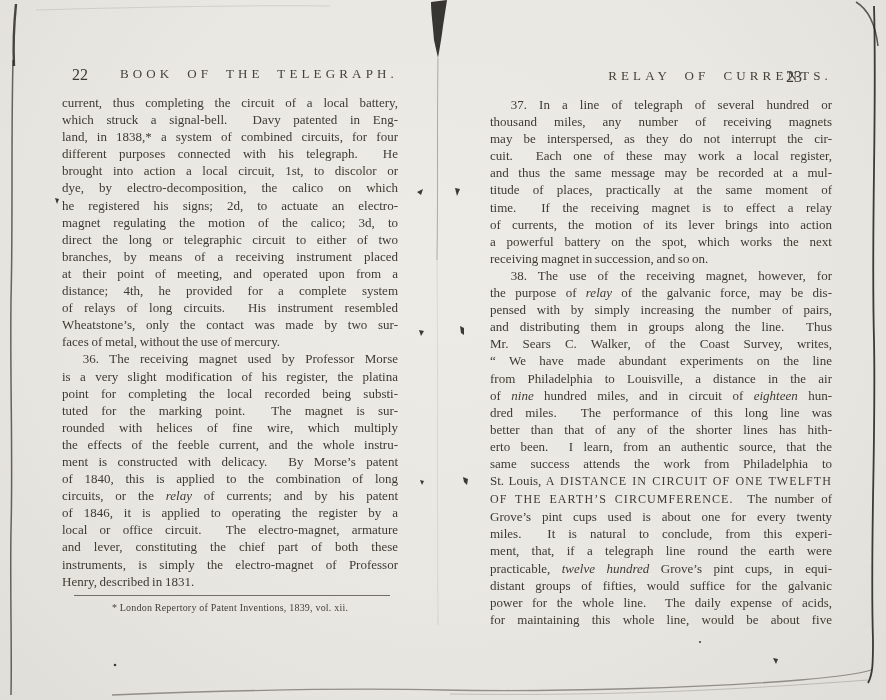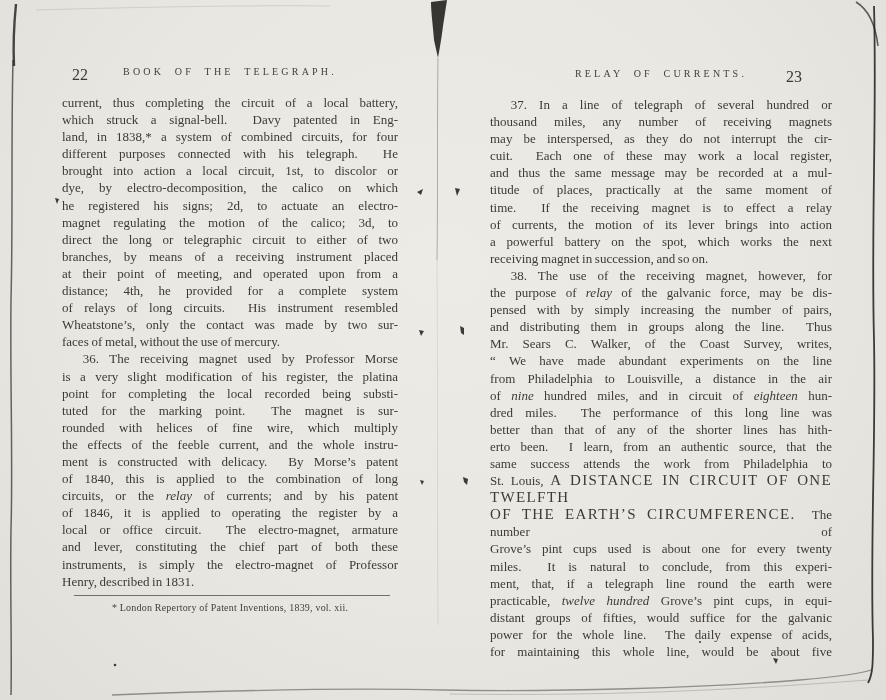"BOOK OF THE TELEGRAPH." .running { font-size: 10px -> 13px; text-align: center -> right }
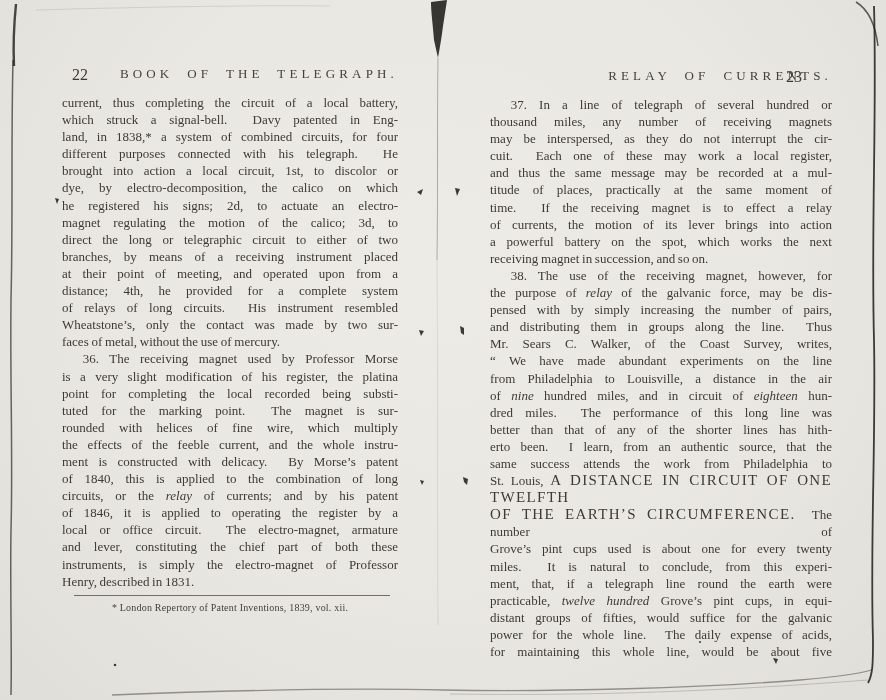"A DISTANCE IN CIRCUIT OF" .sc { font-size: 15px -> 12px }
